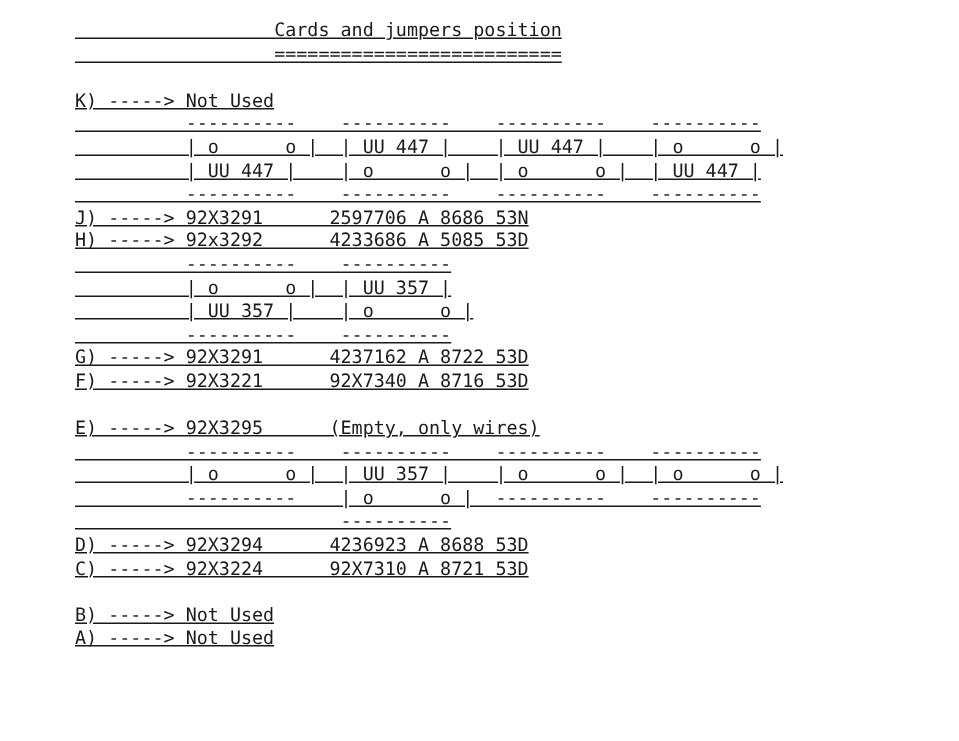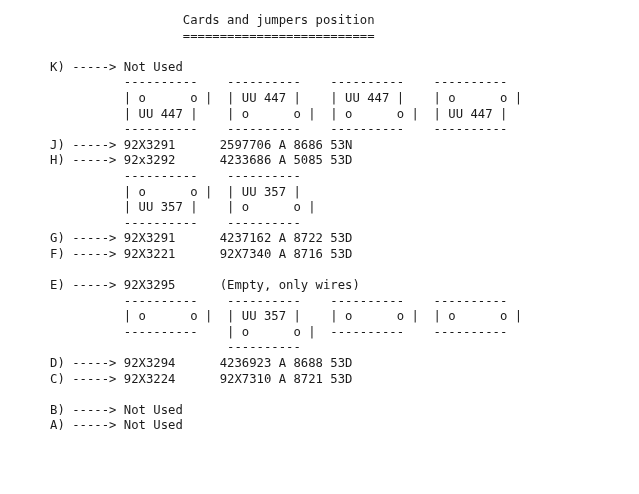"Cards and jumpers position" #ascii { text-decoration: none -> underline }
